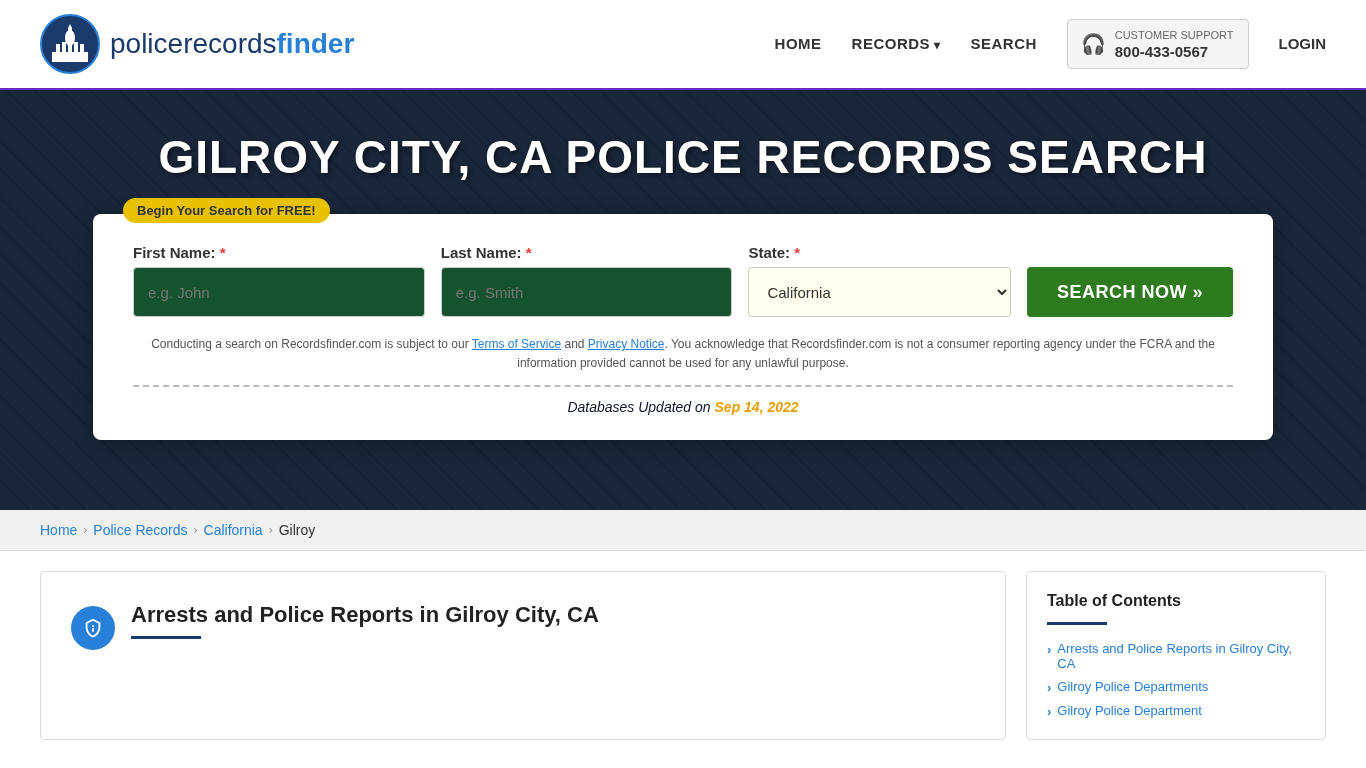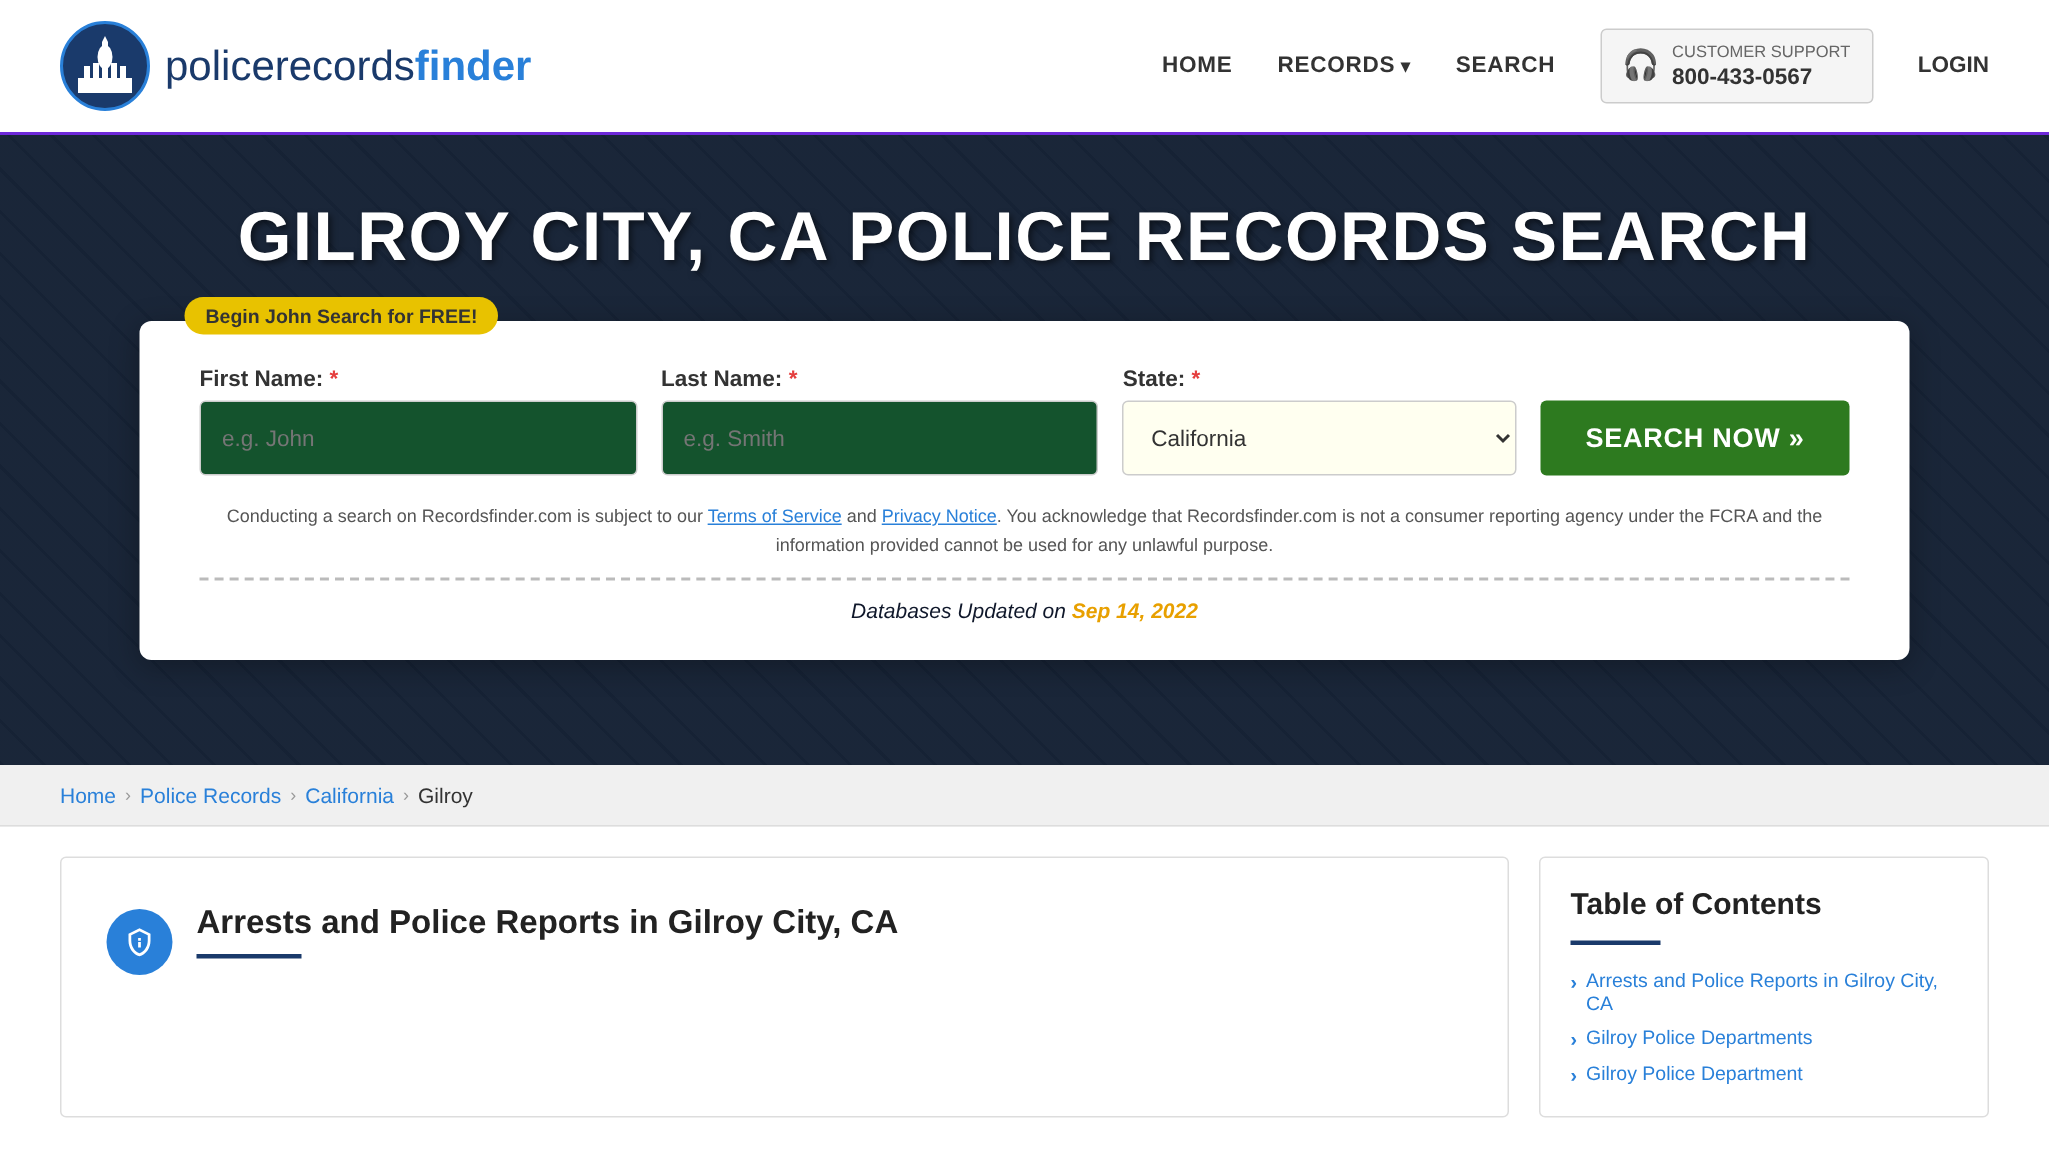"Begin John Search for FREE!" div.free-badge { text: John -> Your }
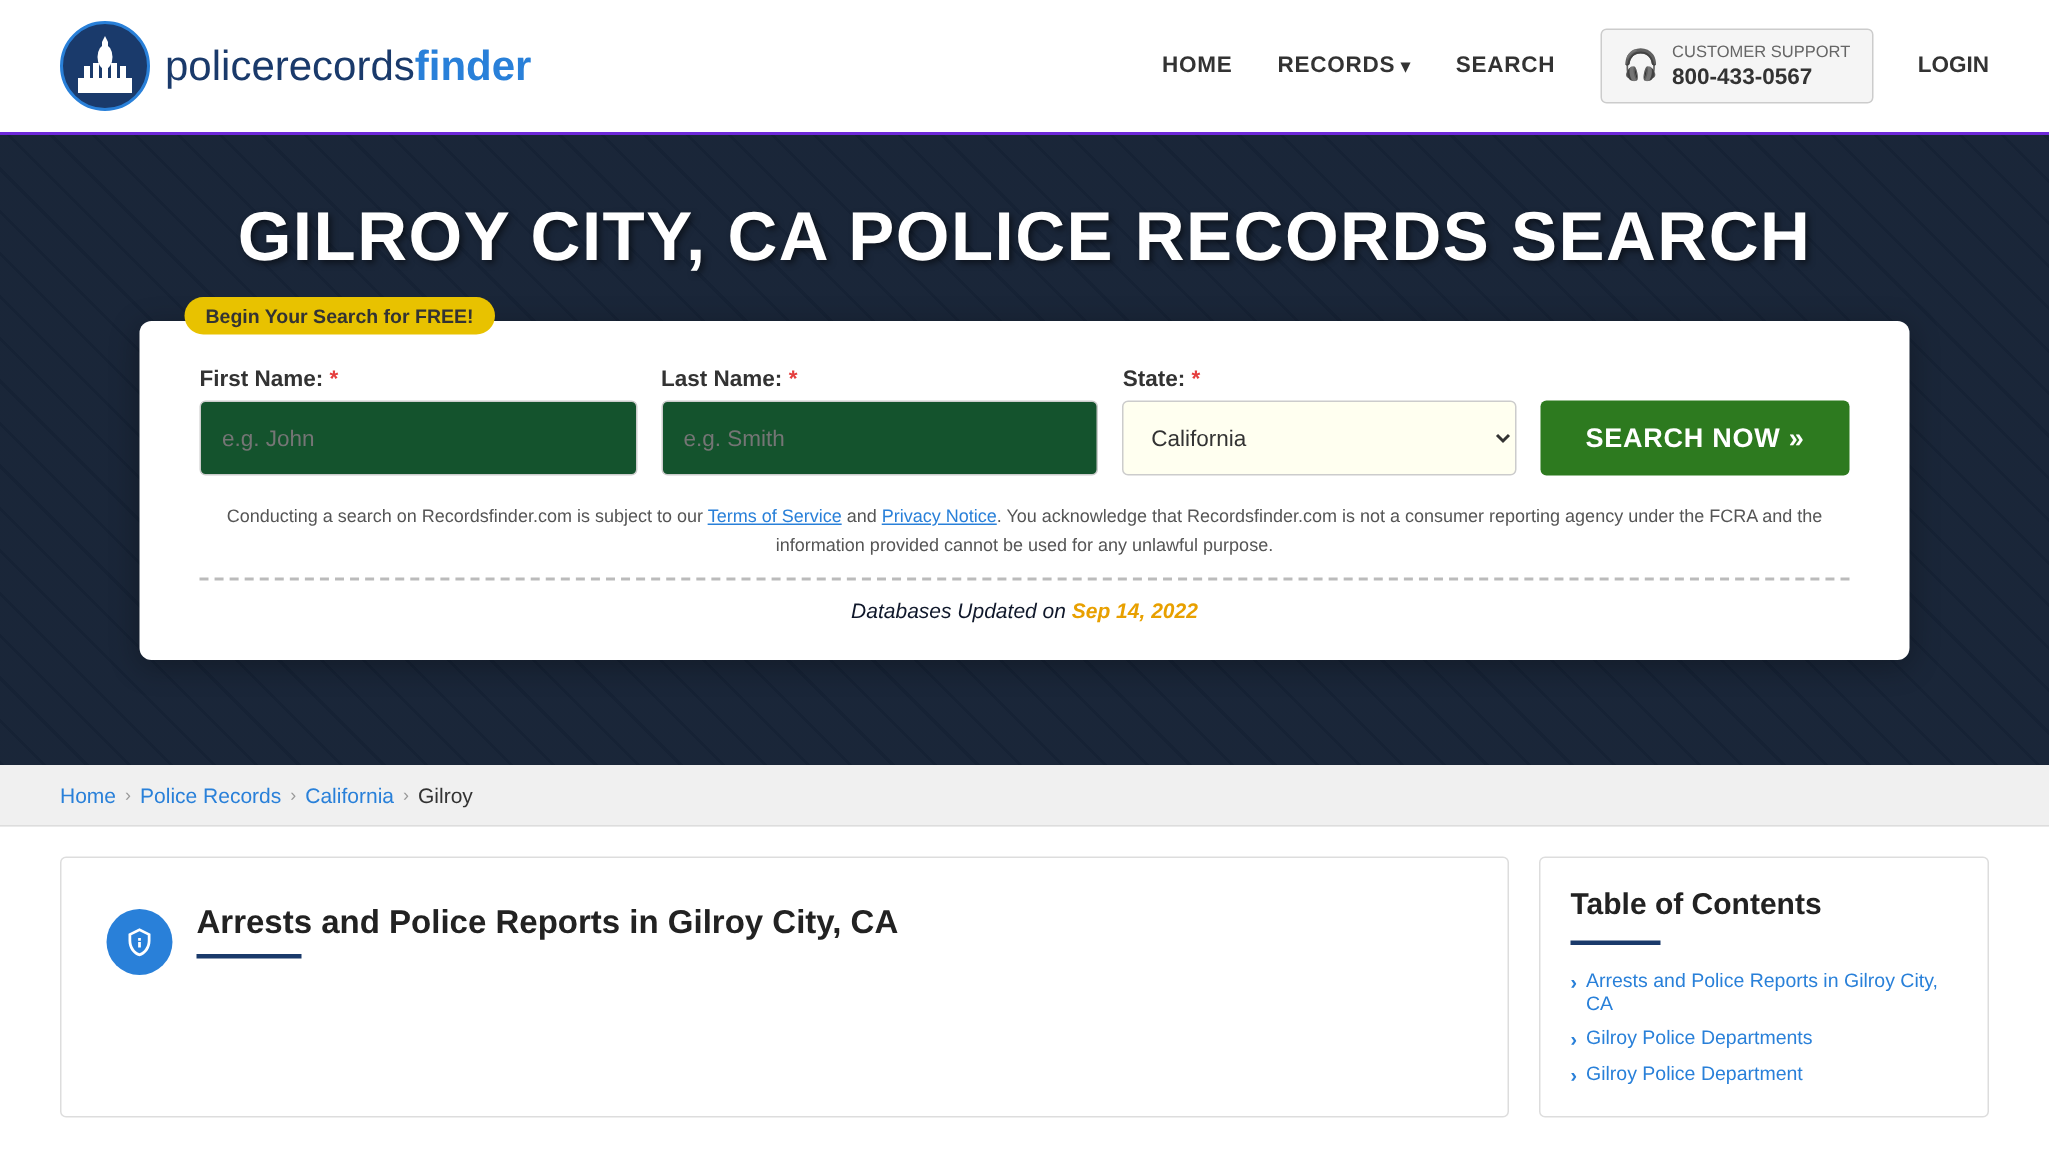"Table of Contents" .toc-title { font-size: 20px -> 16px }
